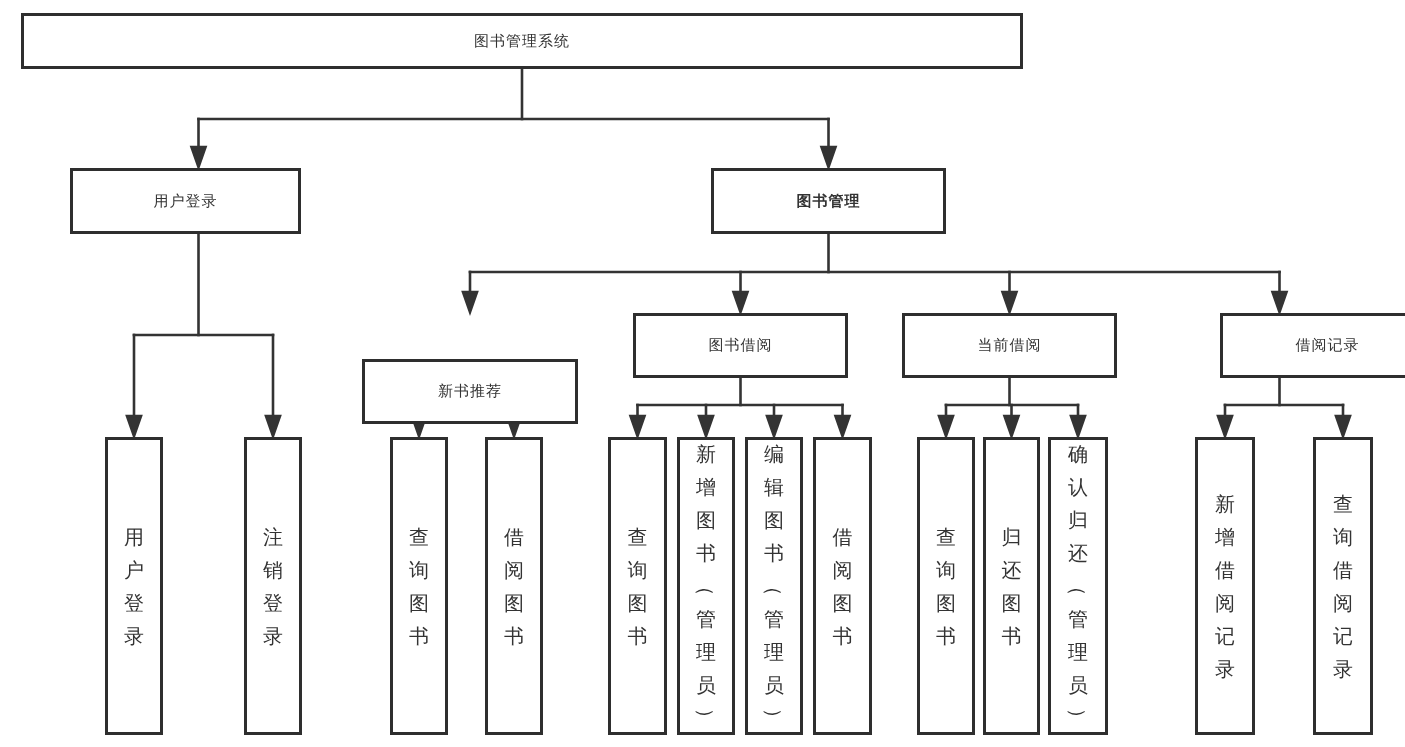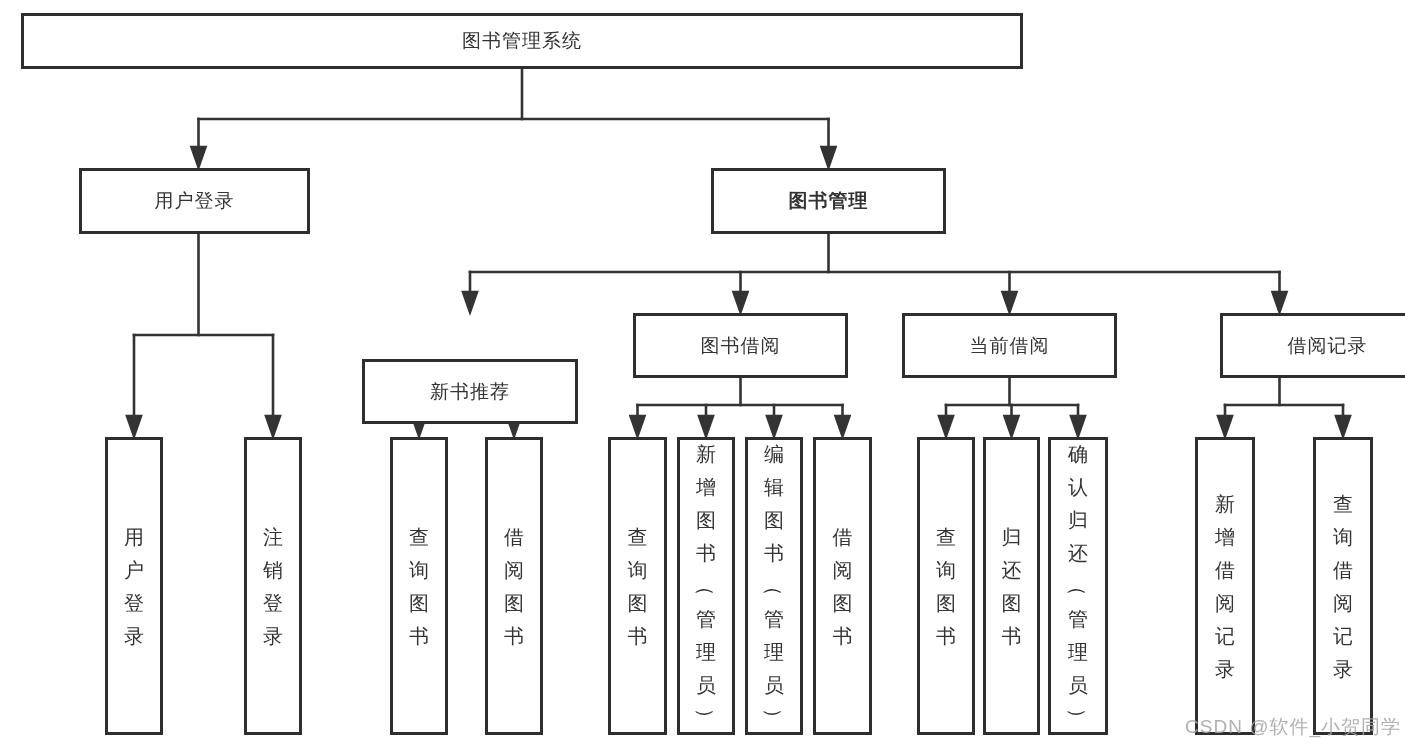"图书管理系统" #nodes .node.h { font-size: 19px -> 15px }
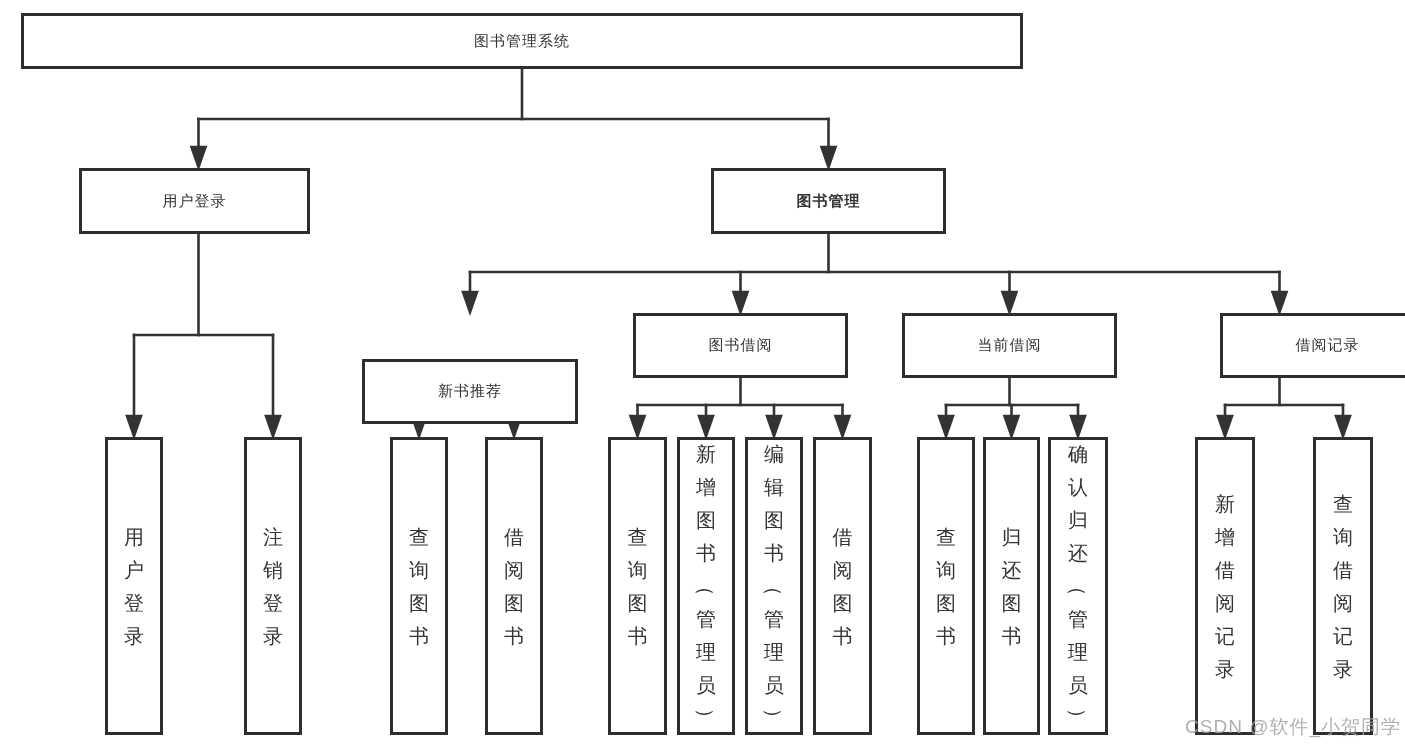"用户登录" div.node { left: 79px -> 70px }
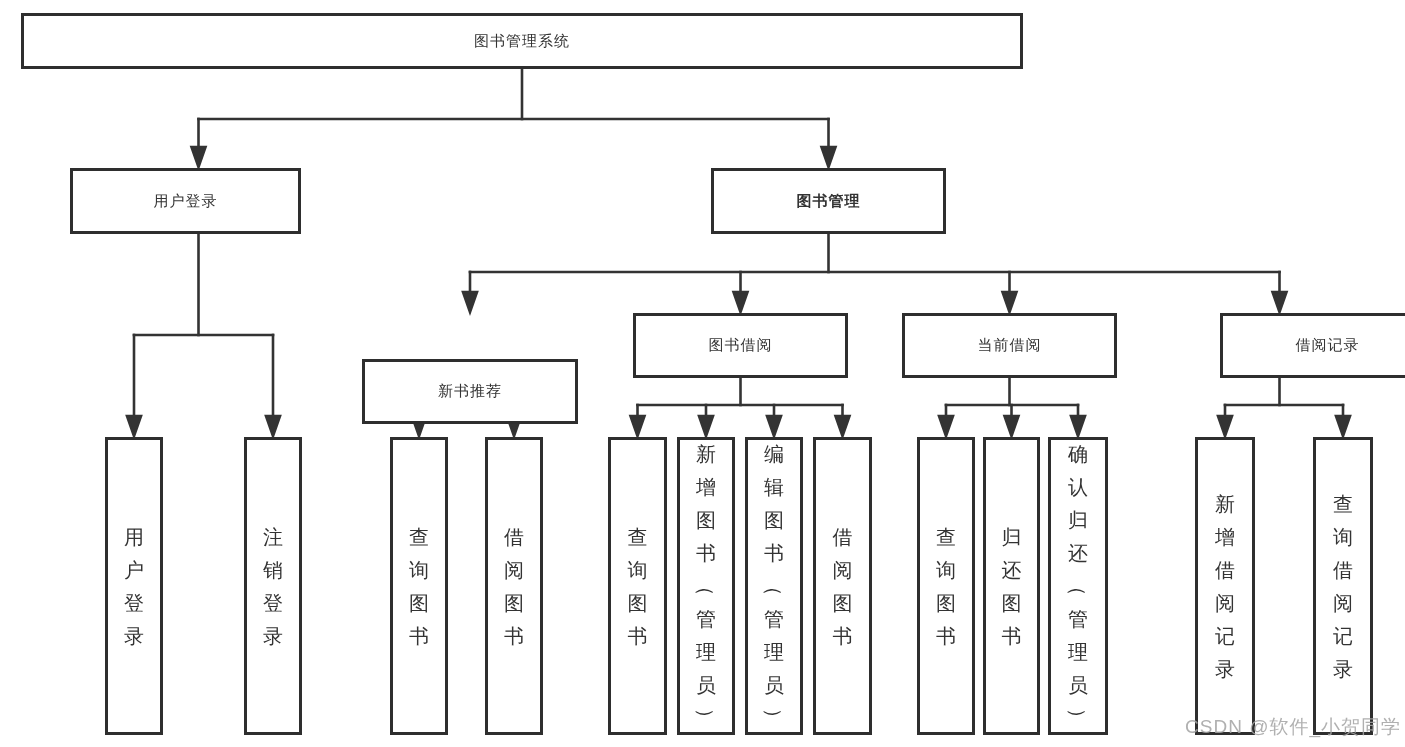"CSDN @软件_小贺同学" div.watermark { html: <div>CSDN @软件_小贺同学</div> -> none }
